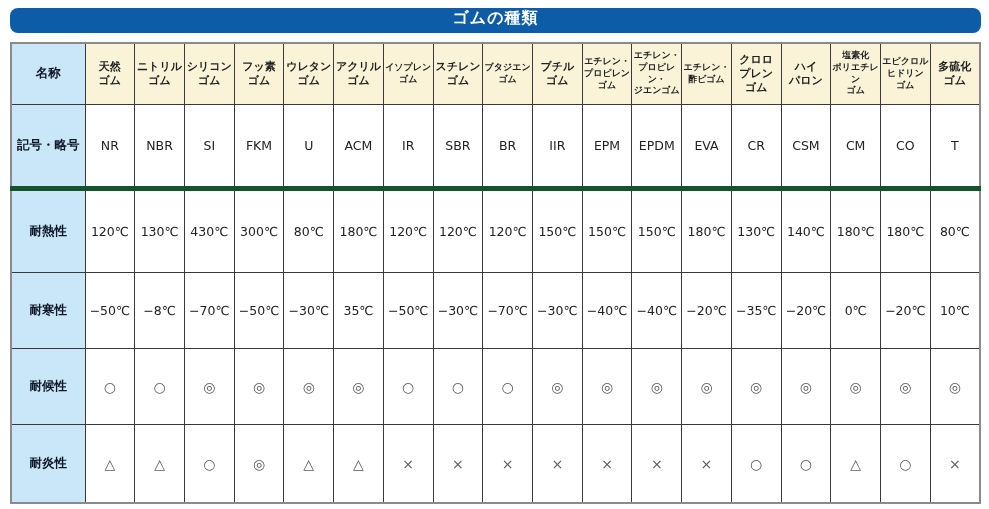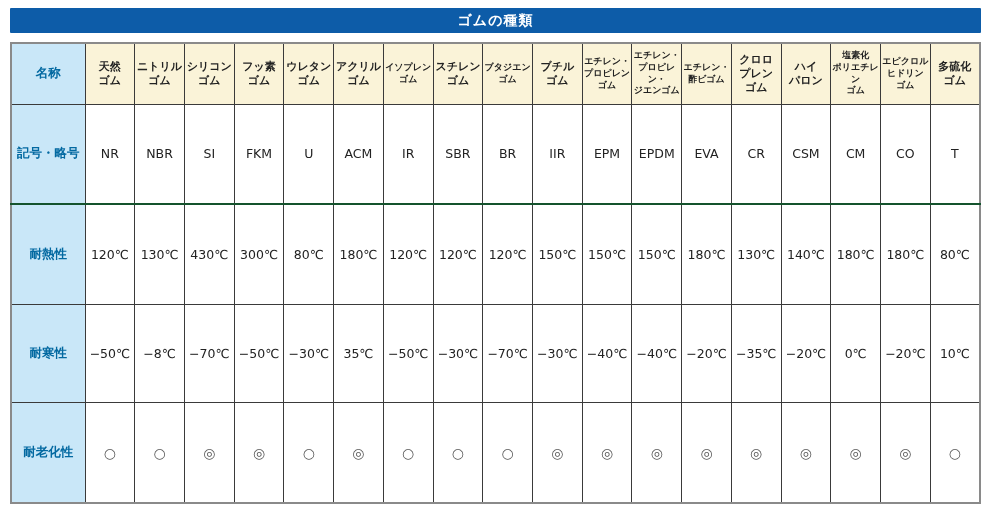"ゴムの種類" .title-bar { align-items: center -> none; border-radius: 1px -> 8px; font-size: 14px -> 16px }
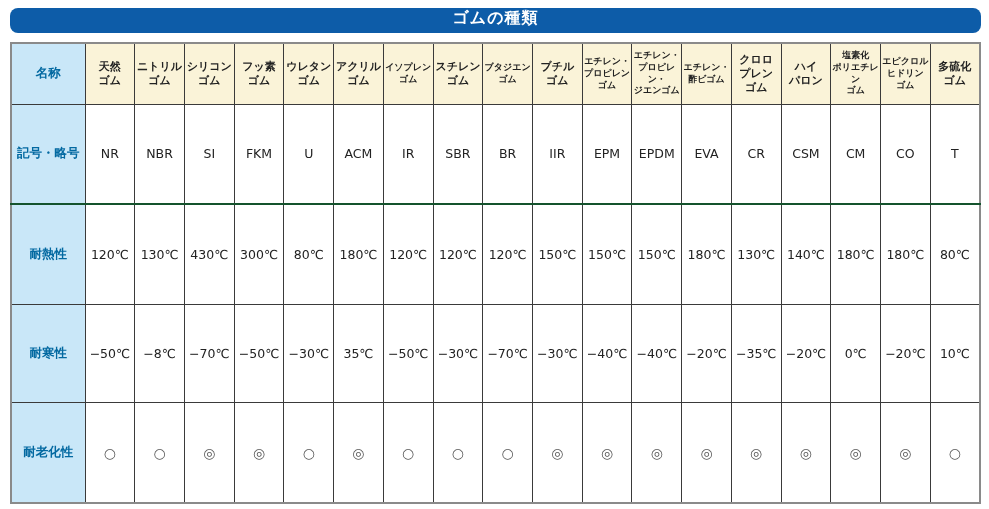"名称" .row-label { color: #0369a1 -> #0f172a }
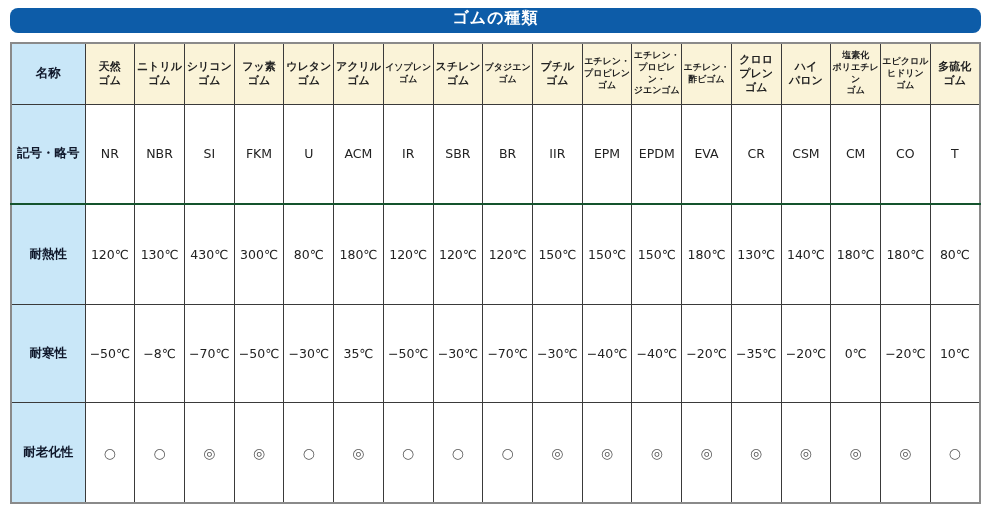"記号・略号" tr.thick-bottom th, tr.thick-bottom td { border-bottom: 2px solid #14532d -> 5px solid #14532d }
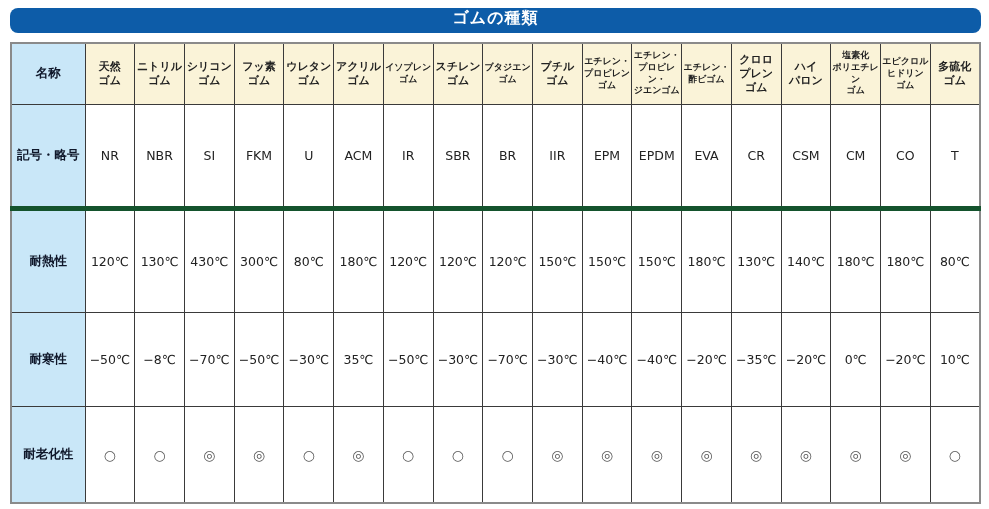"耐老化性" tr { html: <tr> <th>耐老化性</th> <td>○</td> <td>○</td> <td>◎</td> <td>◎</td> <td>○</td> <td>◎</td> <td>○</td> <td>○</td> <td>○</td> <td>◎</td> <td>◎</td> <td>◎</td> <td>◎</td> <td>◎</td> <td>◎</td> <td>◎</td> <td>◎</td> <td>○</td> </tr> -> none }
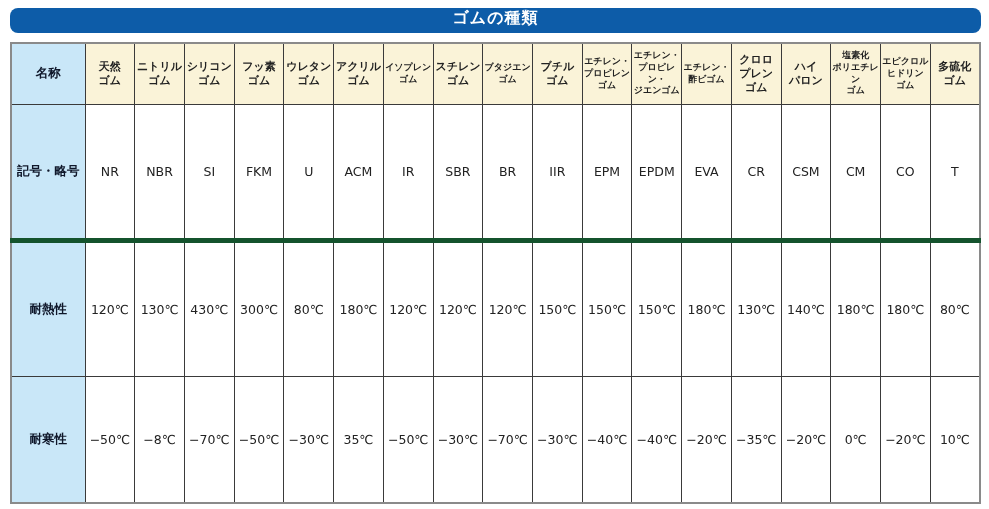"耐候性" tr { html: none -> <tr> <th>耐候性</th> <td>○</td> <td>○</td> <td>◎</td> <td>◎</td> <td>◎</td> <td>◎</td> <td>○</td> <td>○</td> <td>○</td> <td>◎</td> <td>◎</td> <td>◎</td> <td>◎</td> <td>◎</td> <td>◎</td> <td>◎</td> <td>◎</td> <td>◎</td> </tr> }
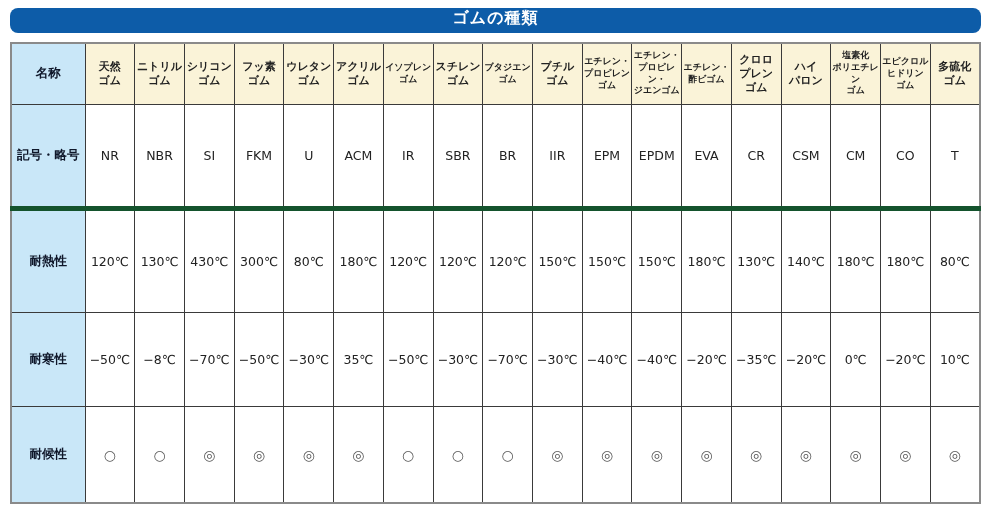"耐炎性" tr { html: none -> <tr> <th>耐炎性</th> <td>△</td> <td>△</td> <td>○</td> <td>◎</td> <td>△</td> <td>△</td> <td>×</td> <td>×</td> <td>×</td> <td>×</td> <td>×</td> <td>×</td> <td>×</td> <td>○</td> <td>○</td> <td>△</td> <td>○</td> <td>×</td> </tr> }
